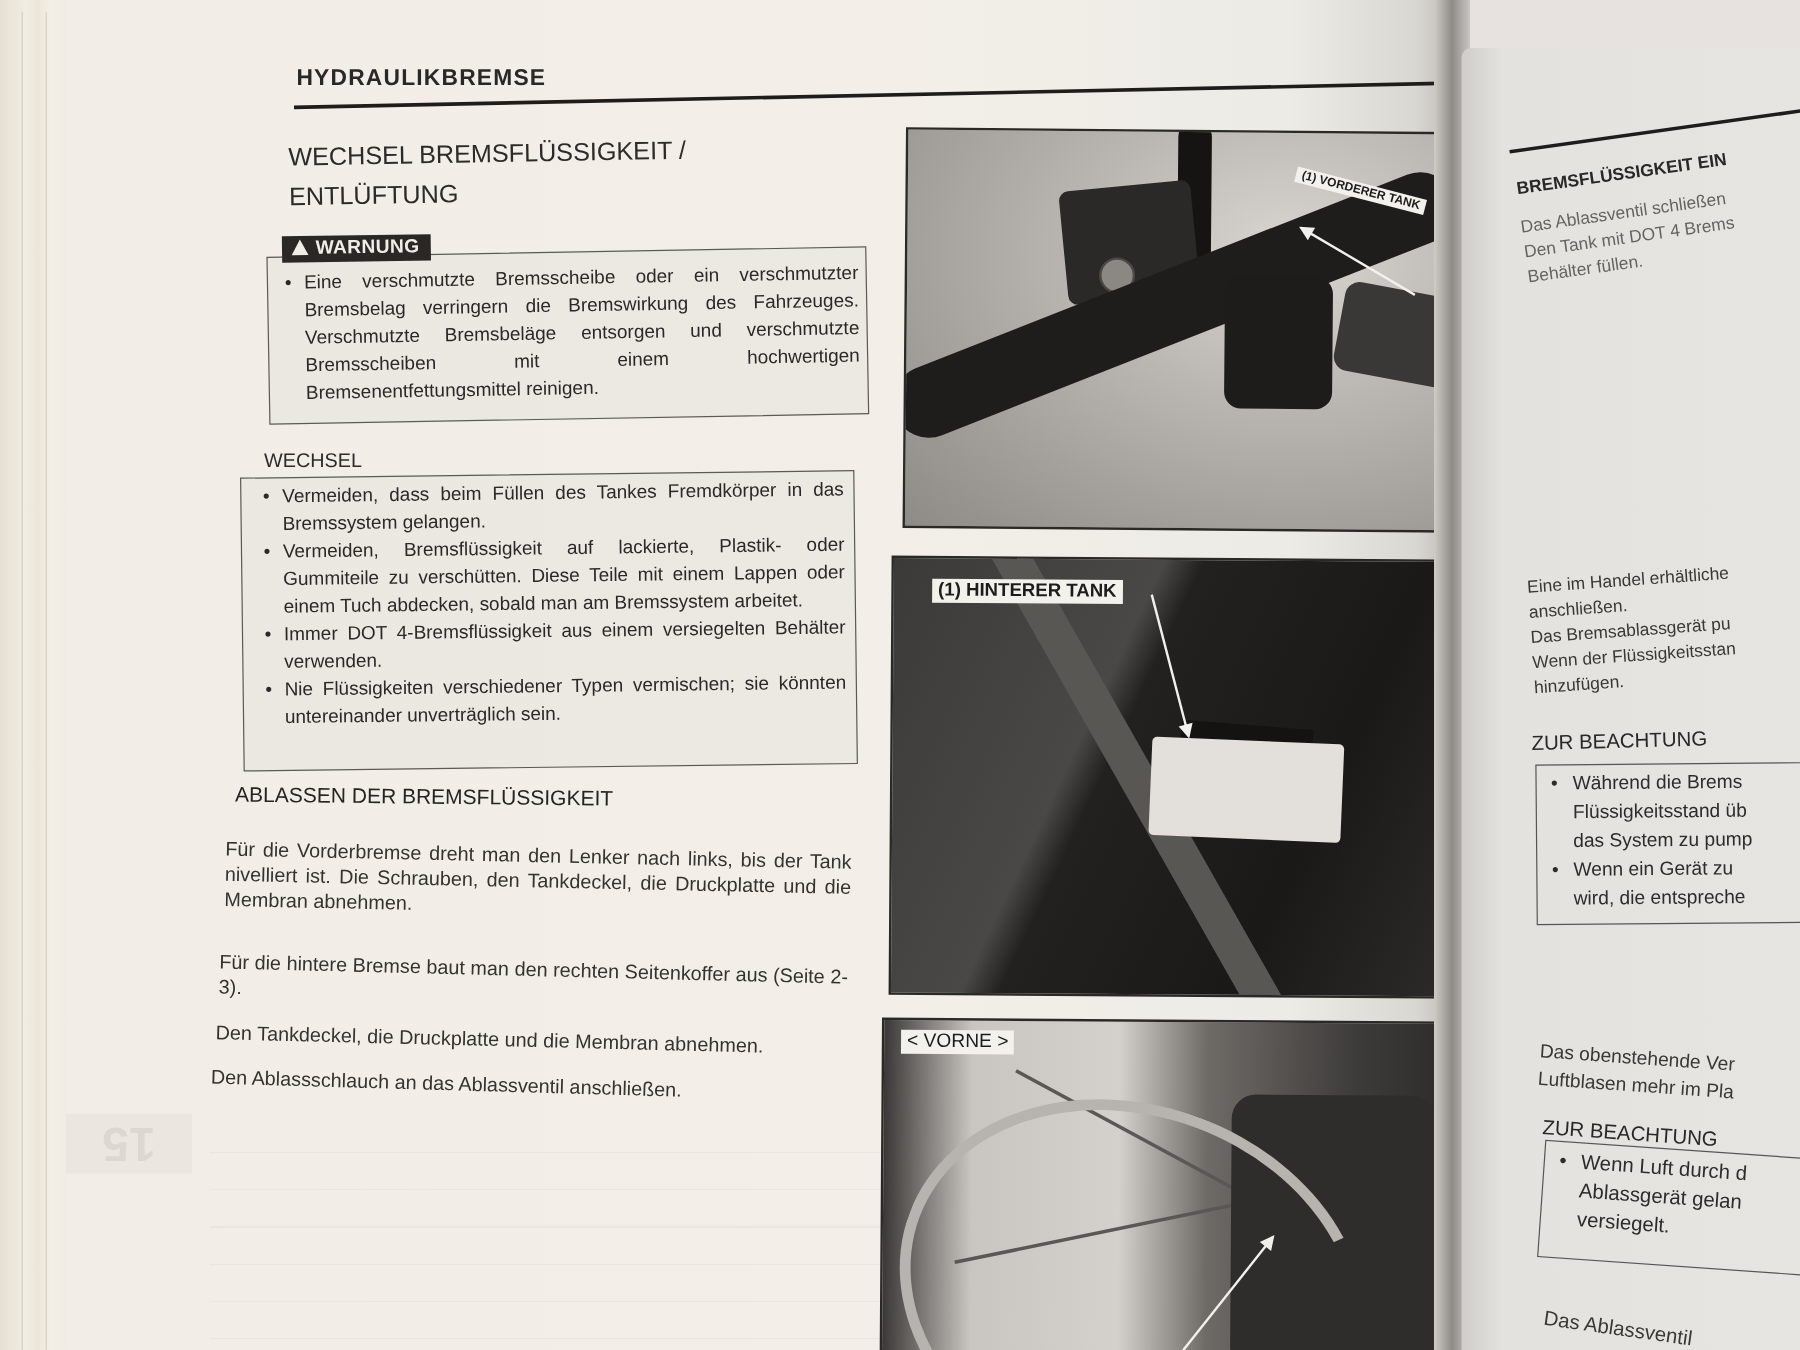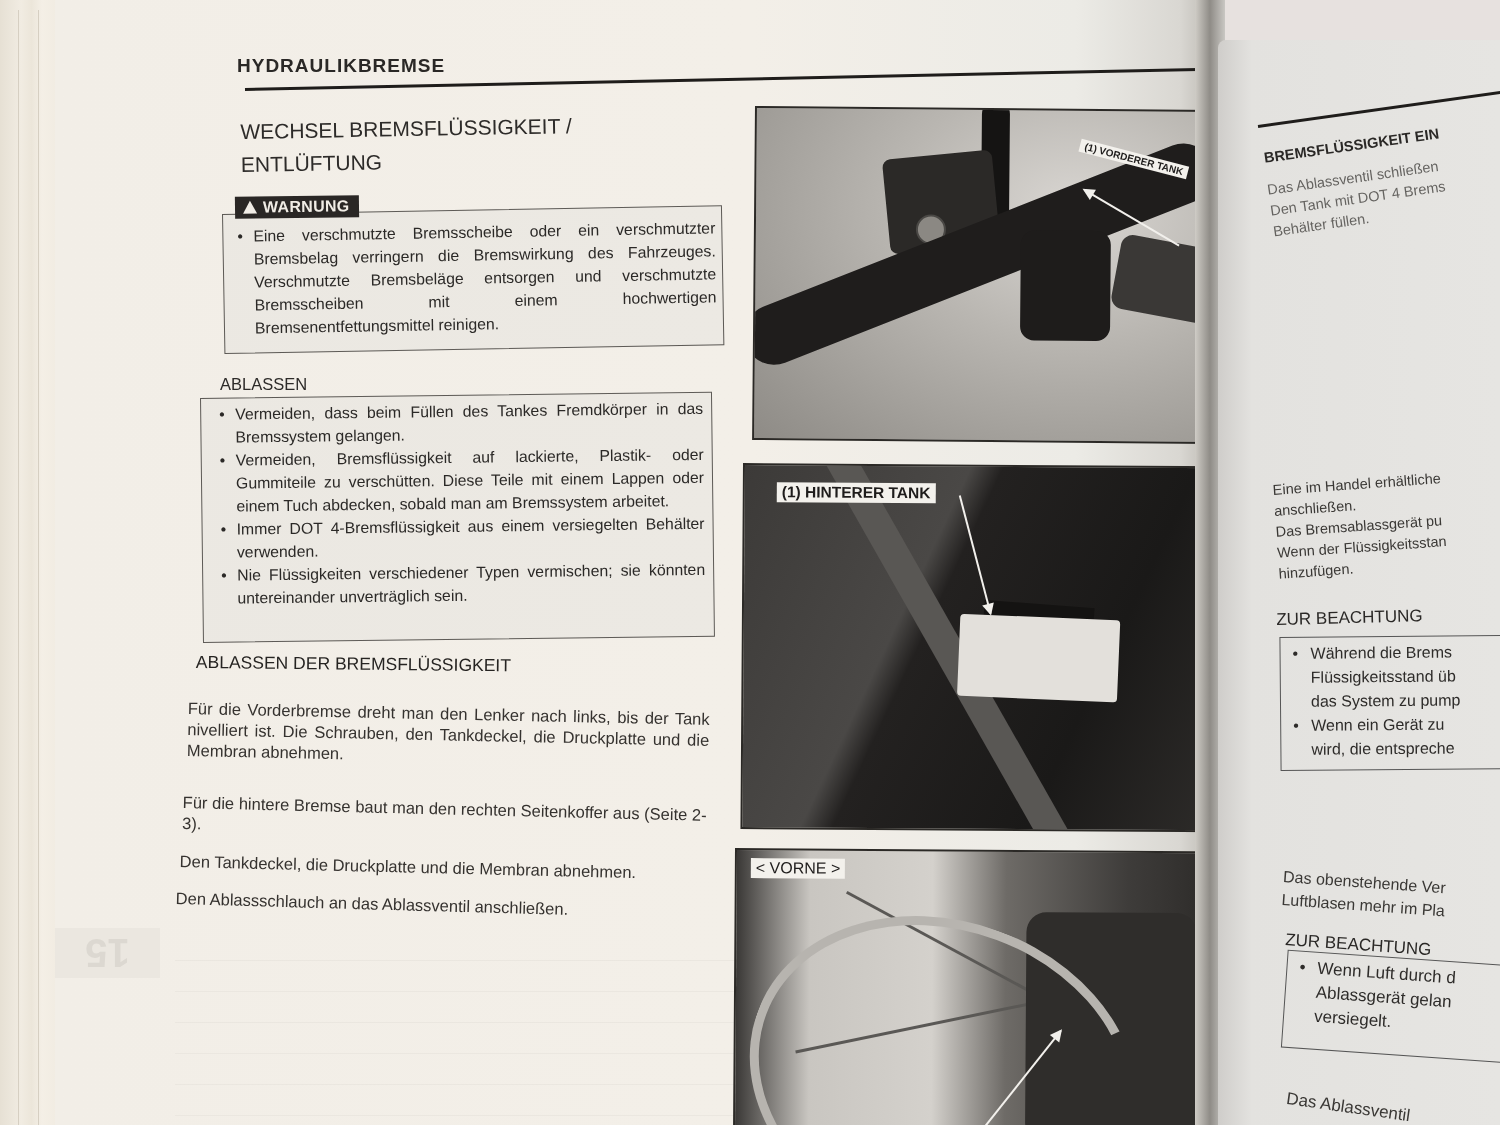"HYDRAULIKBREMSE" .header-title { left: 237px -> 247px }
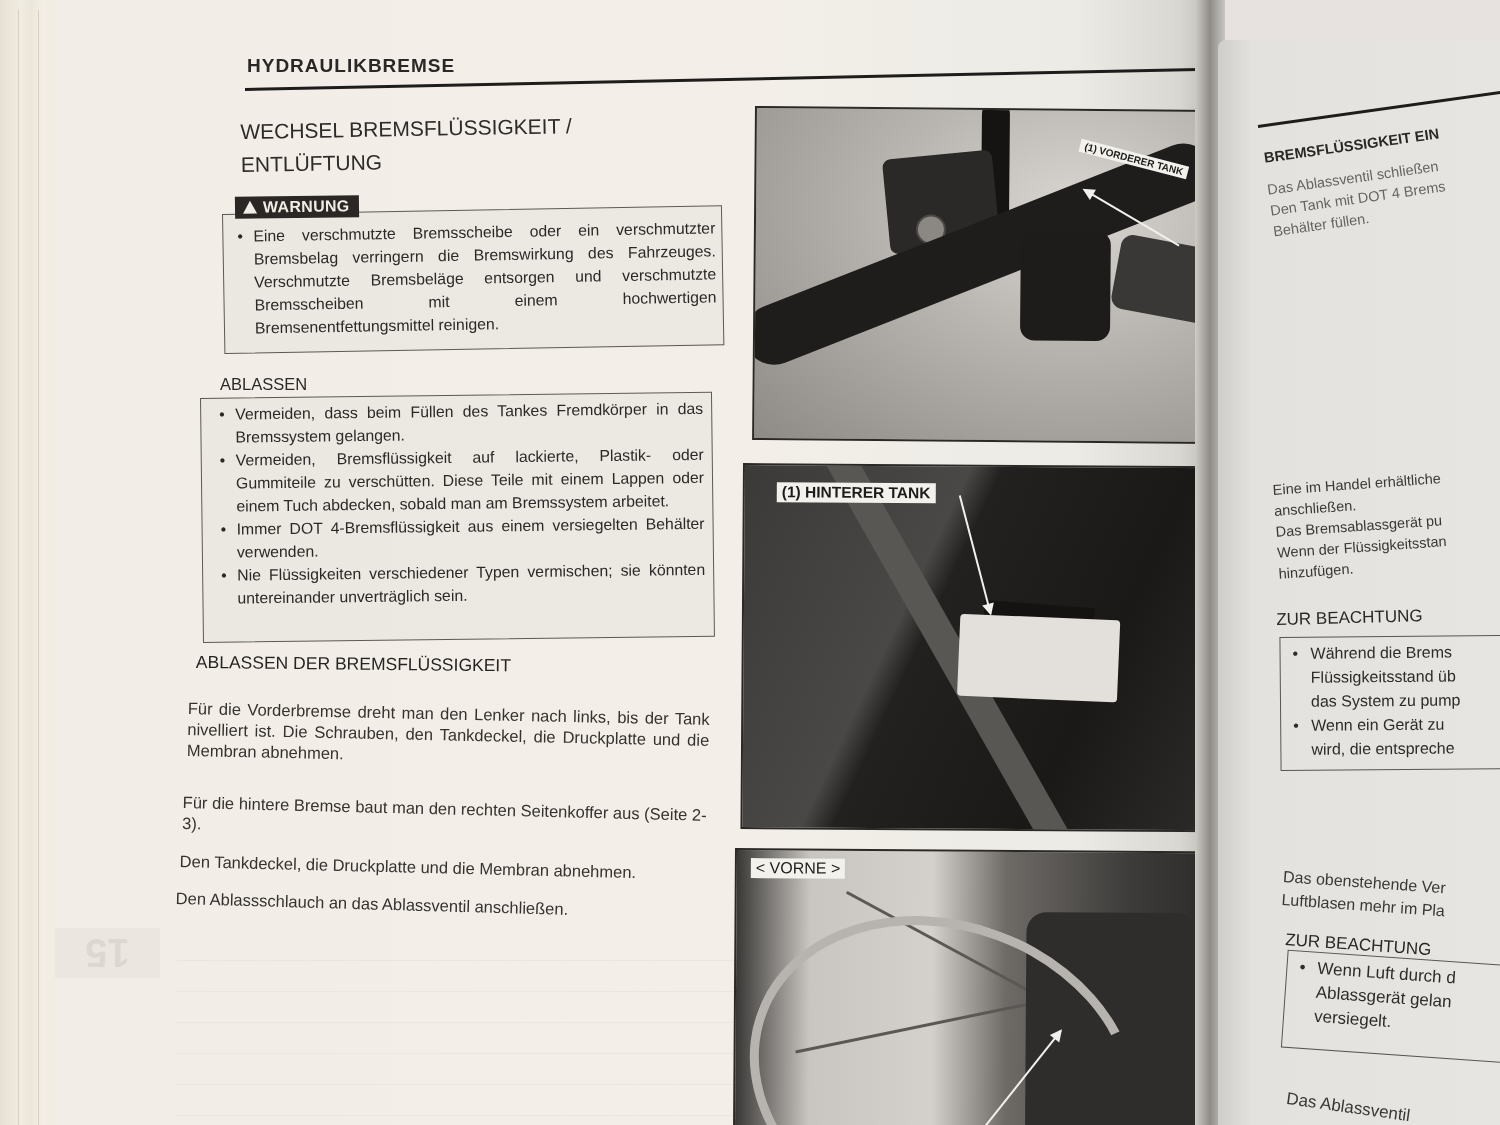"ABLASSEN" div.caution-label { text: ABLASSEN -> WECHSEL }
